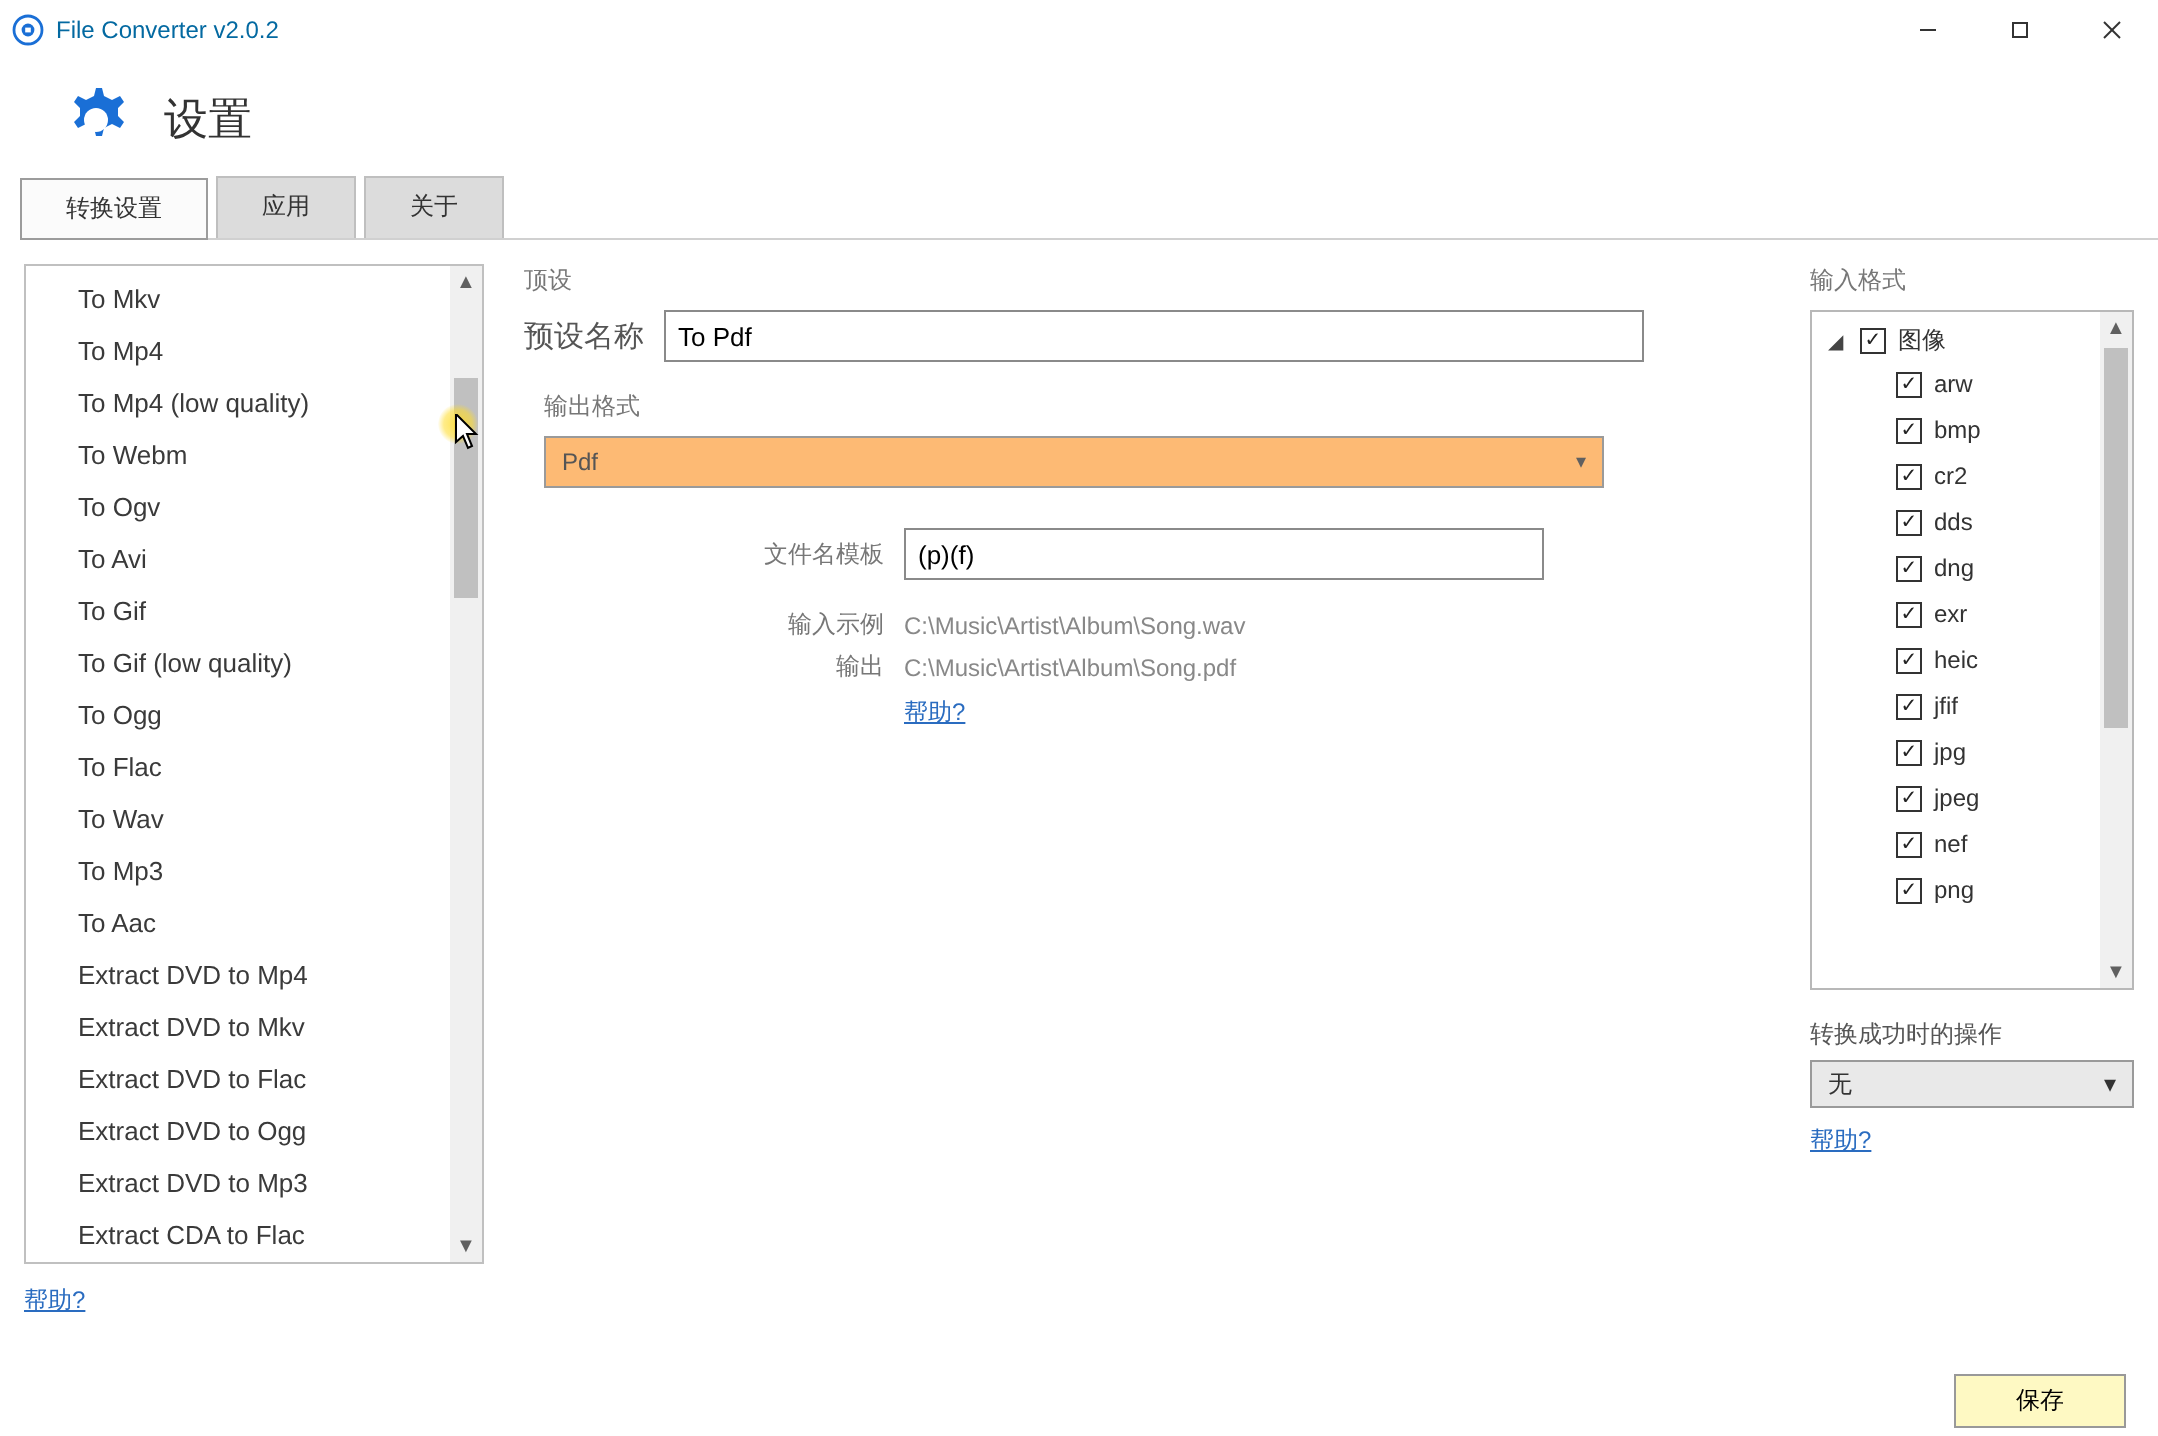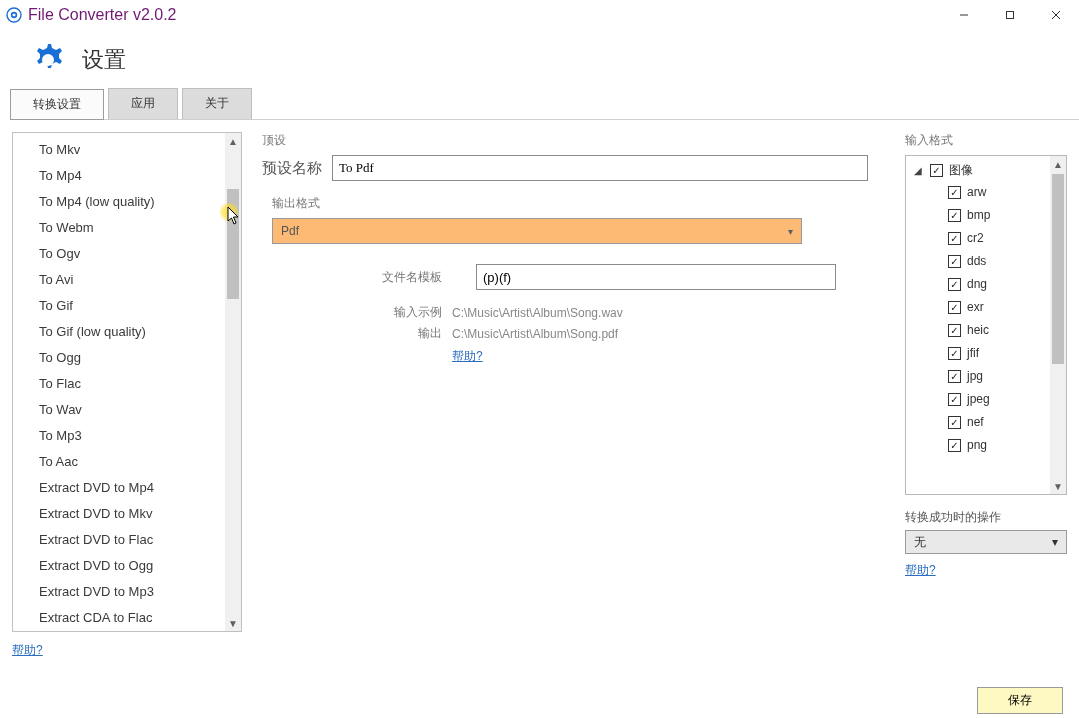"File Converter v2.0.2" .titlebar .title { color: #701a75 -> #0369a1; font-size: 16px -> 12px }
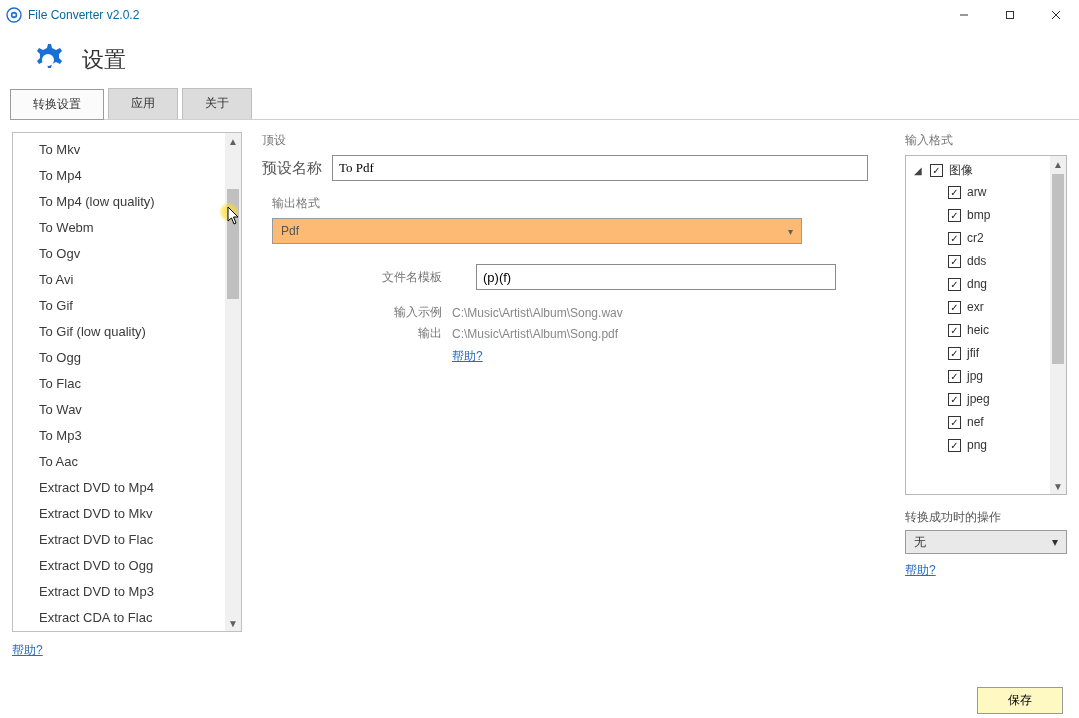"To Pdf" .preset-name-input { font-family: Liberation Serif, serif -> none; width: 536px -> 490px }
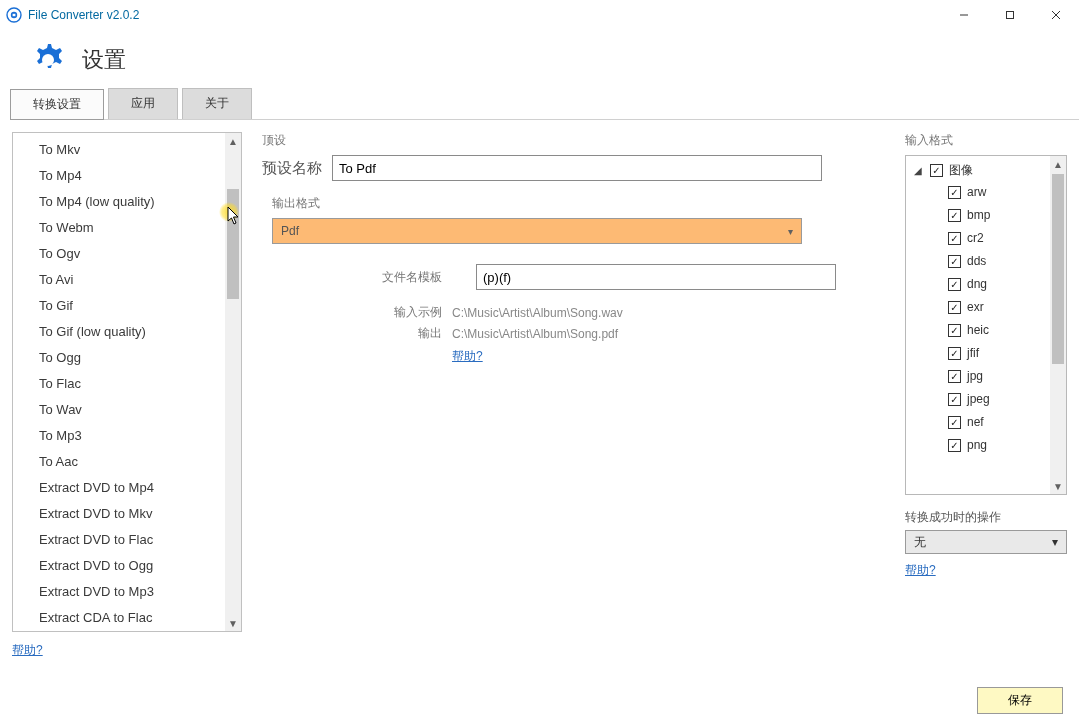"(p)(f)" .filetpl-input { margin-left: 24px -> none; width: 360px -> 320px }
